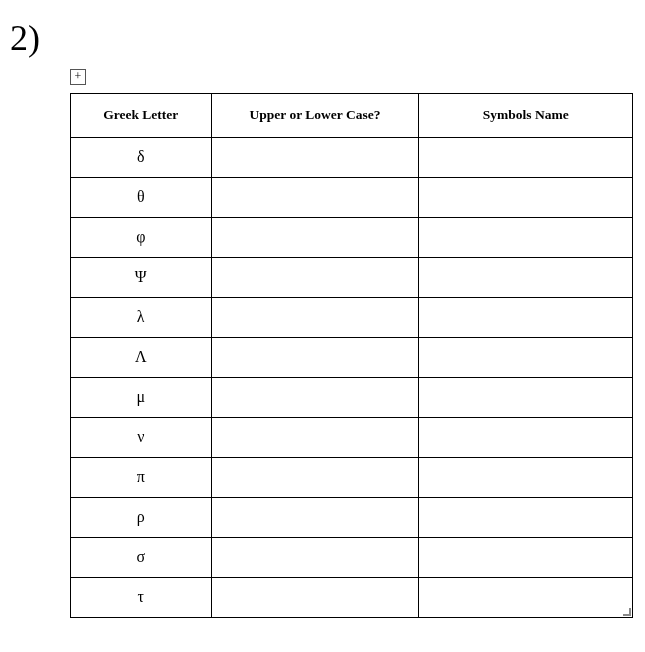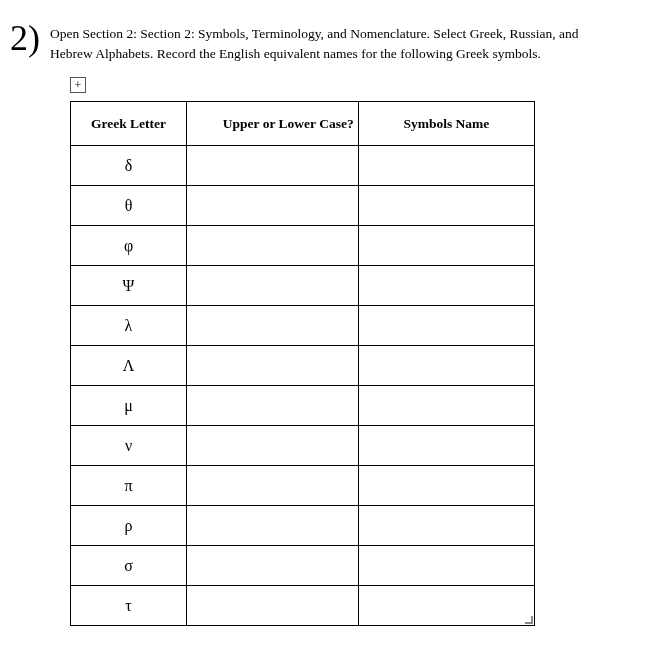"Open Section 2: Section 2:" div.section-description { html: <div>Open Section 2: Section 2: Symbols, Terminology, and Nomenclature. Select Greek, Russian, and Hebrew Alphabets. Record the English equivalent names for the following Greek symbols.</div> -> none }
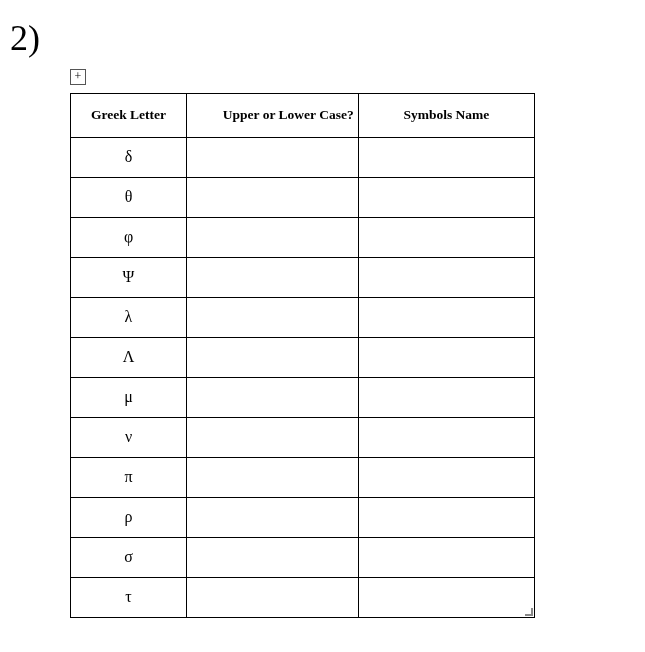"Greek Letter" .table-wrapper { width: 465px -> 563px }
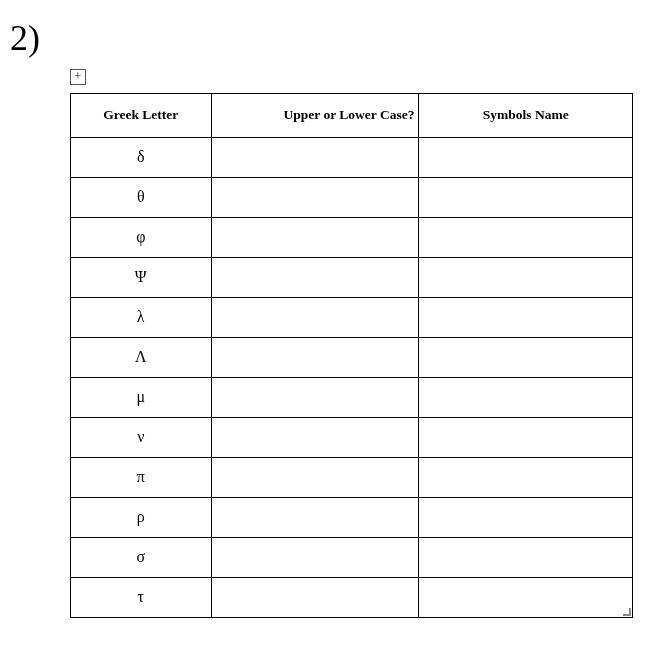"Upper or Lower Case?" .case-col { text-align: right -> none }
